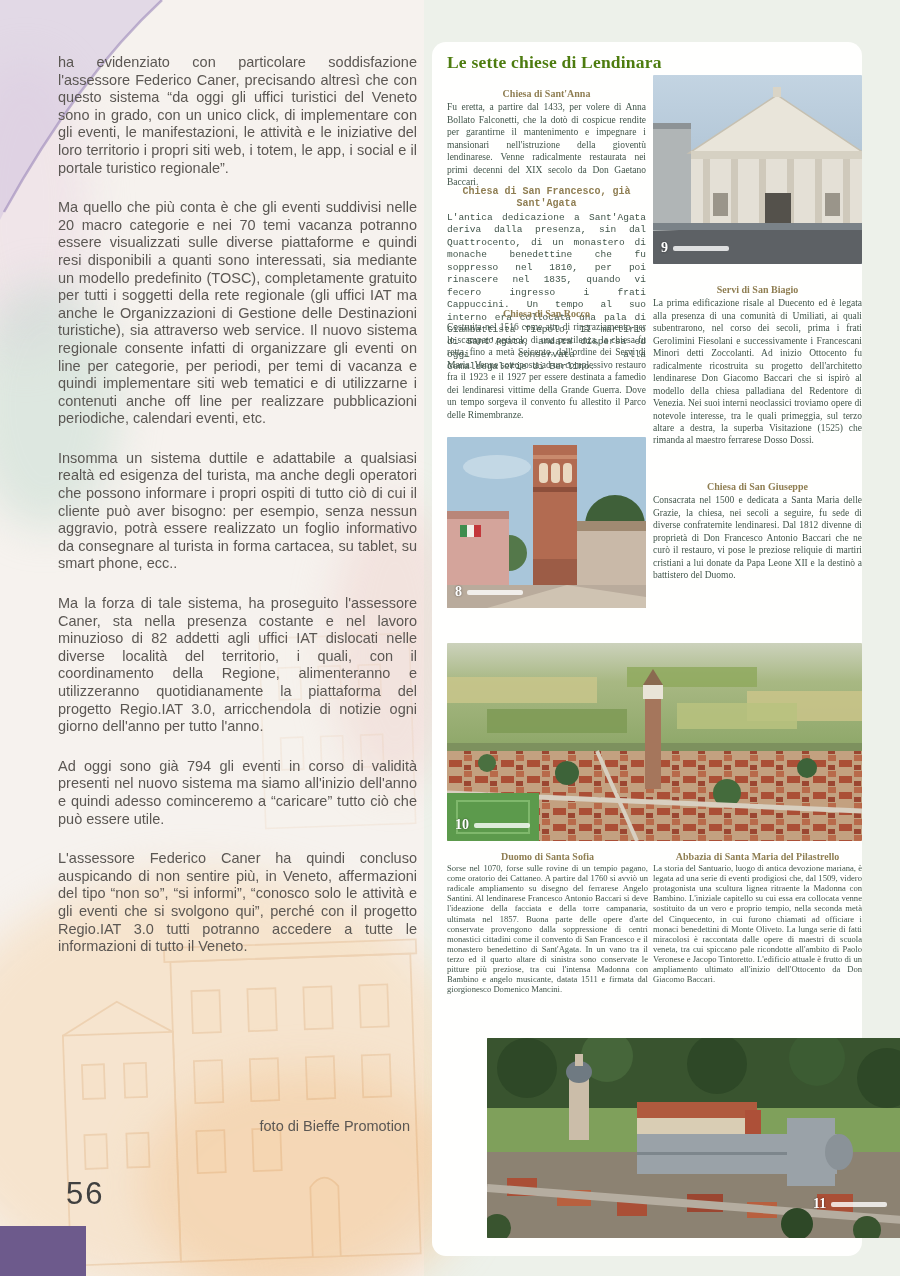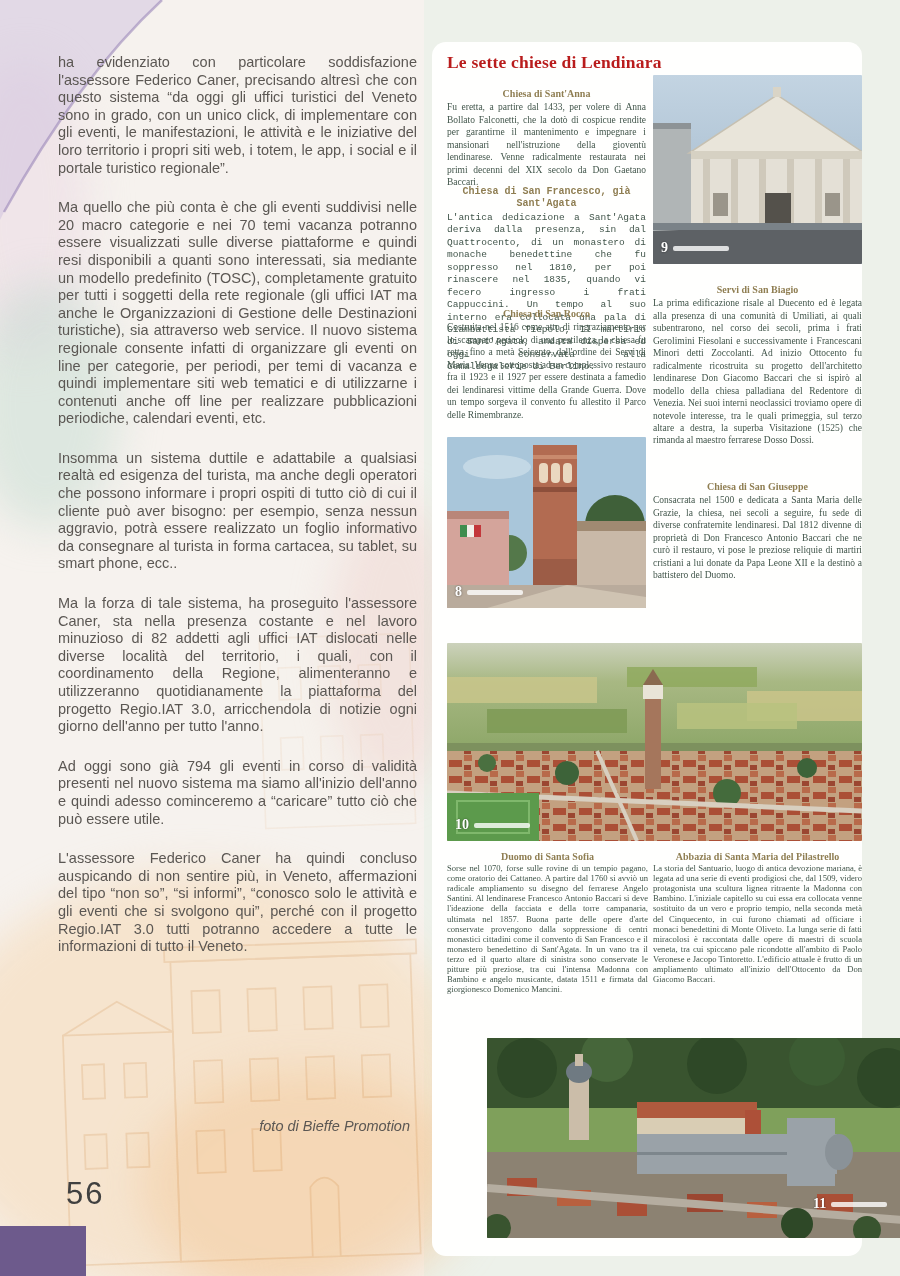"Le sette chiese di Lendinara" .box-title { color: #b91c1c -> #4d7c0f }
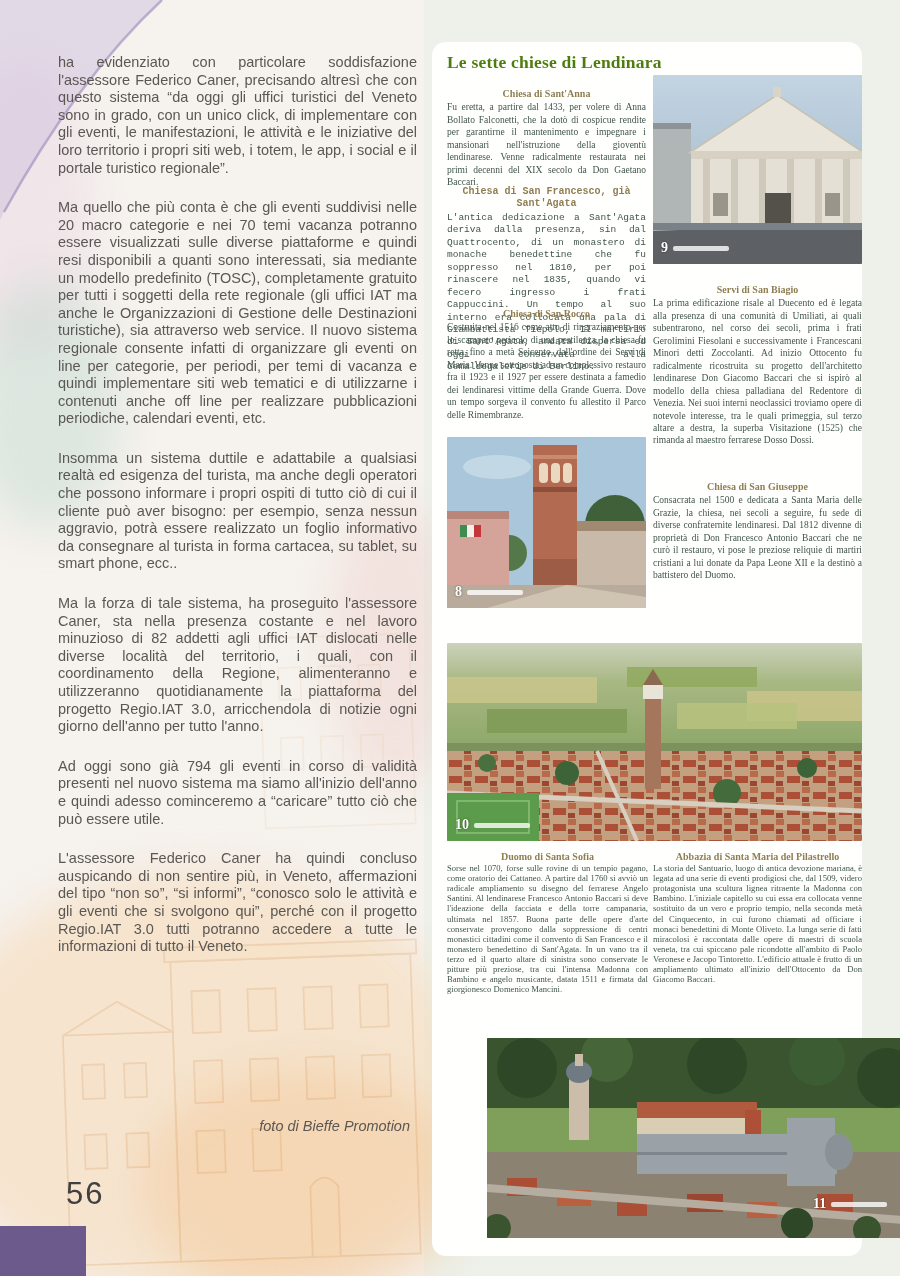"foto di Bieffe Promotion" .photo-credit { font-style: italic -> none }
